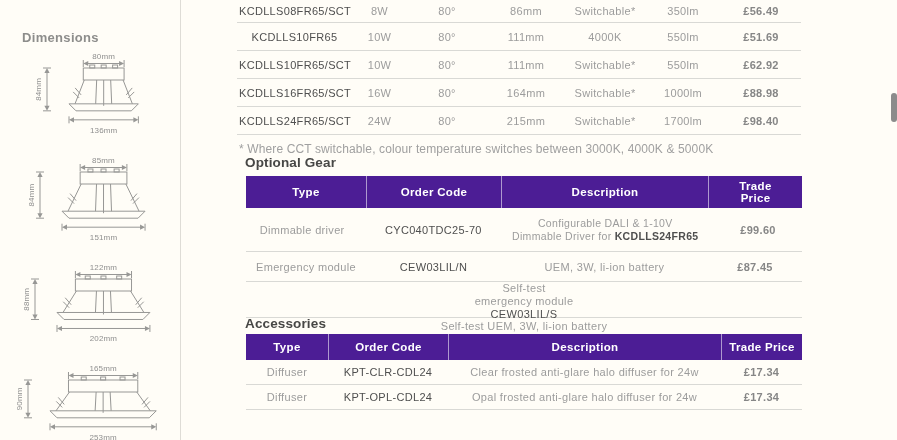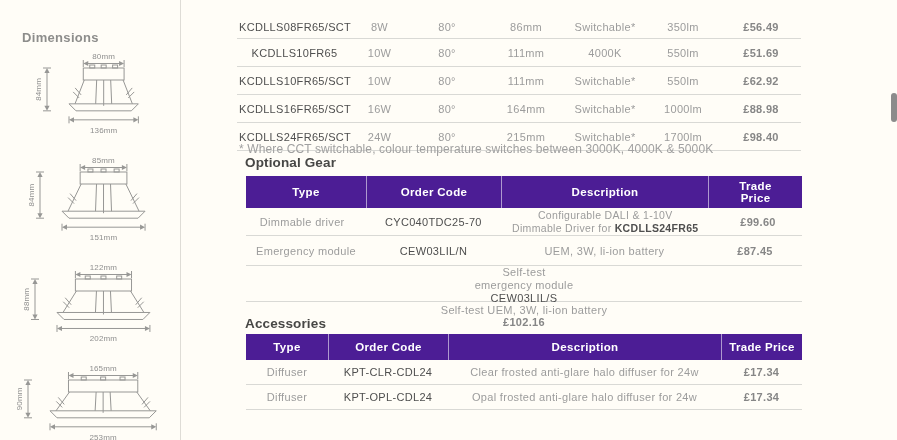"KCDLLS08FR65/SCT" .products .t-row.first { margin-top: 16px -> none }
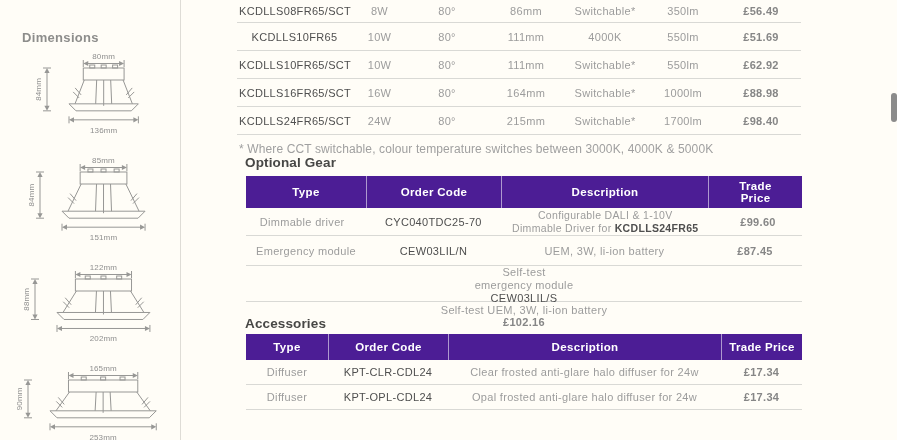"Dimmable driver" div.t-row { height: 28px -> 44px }
